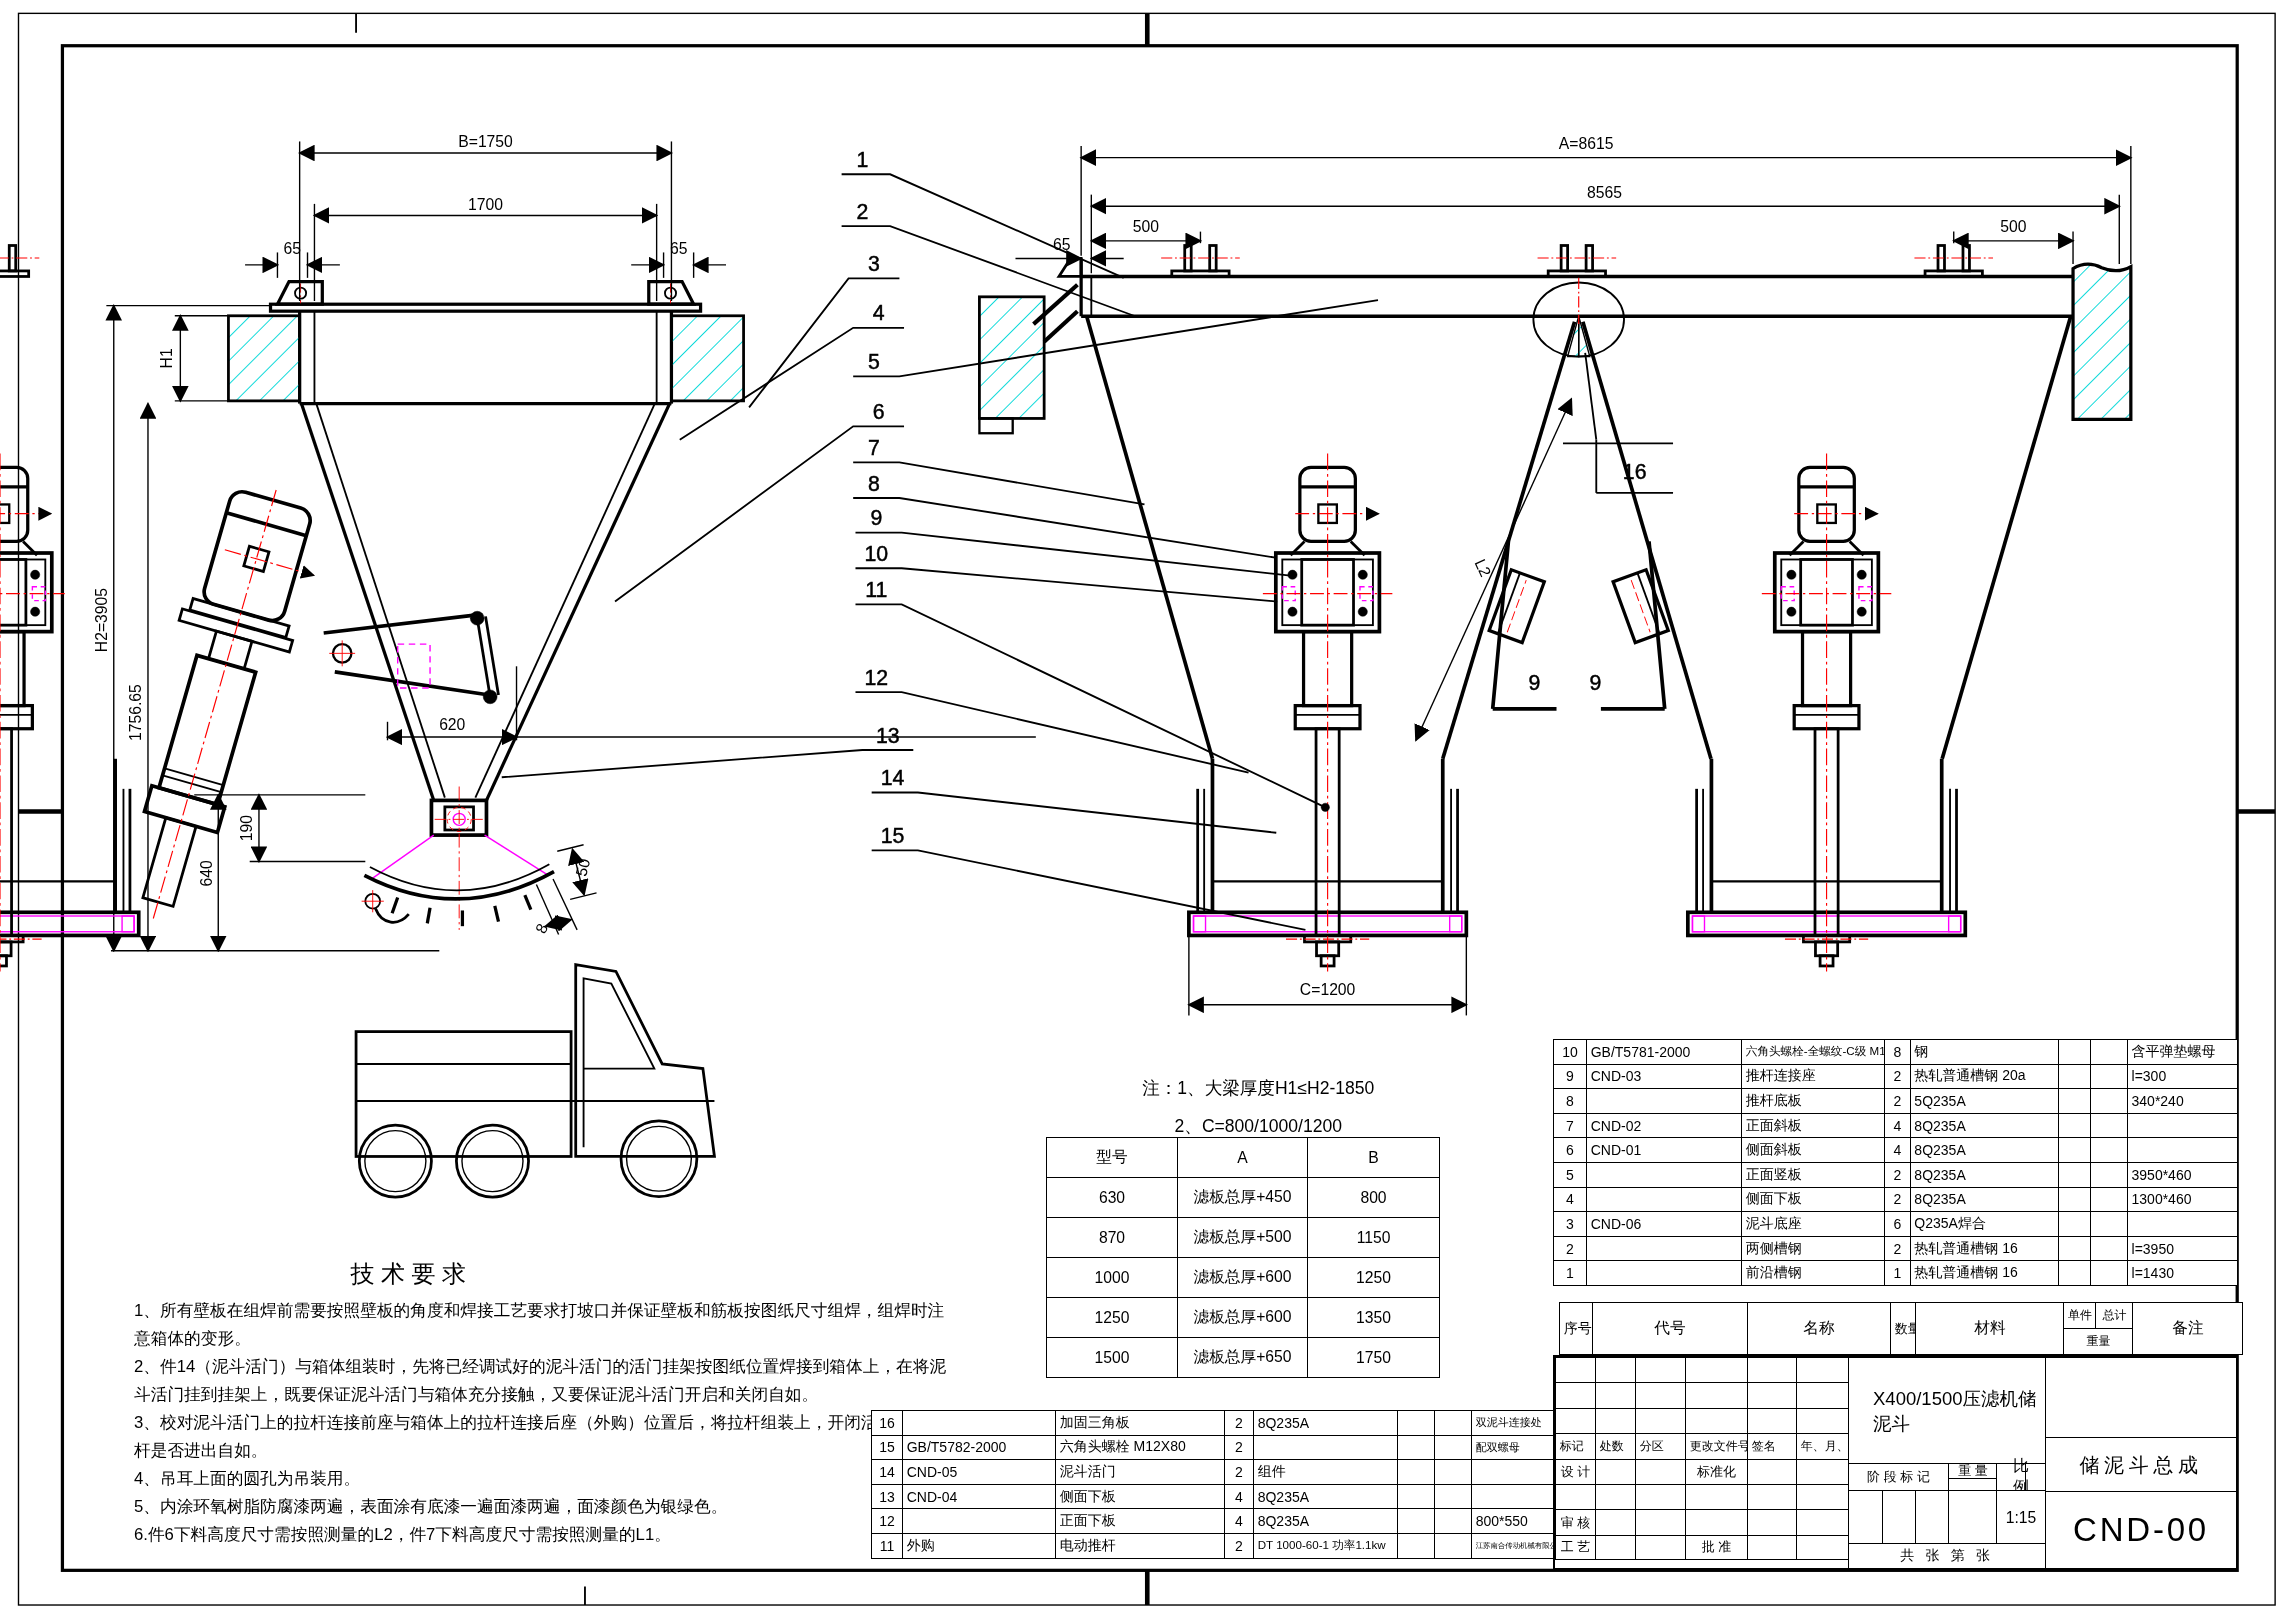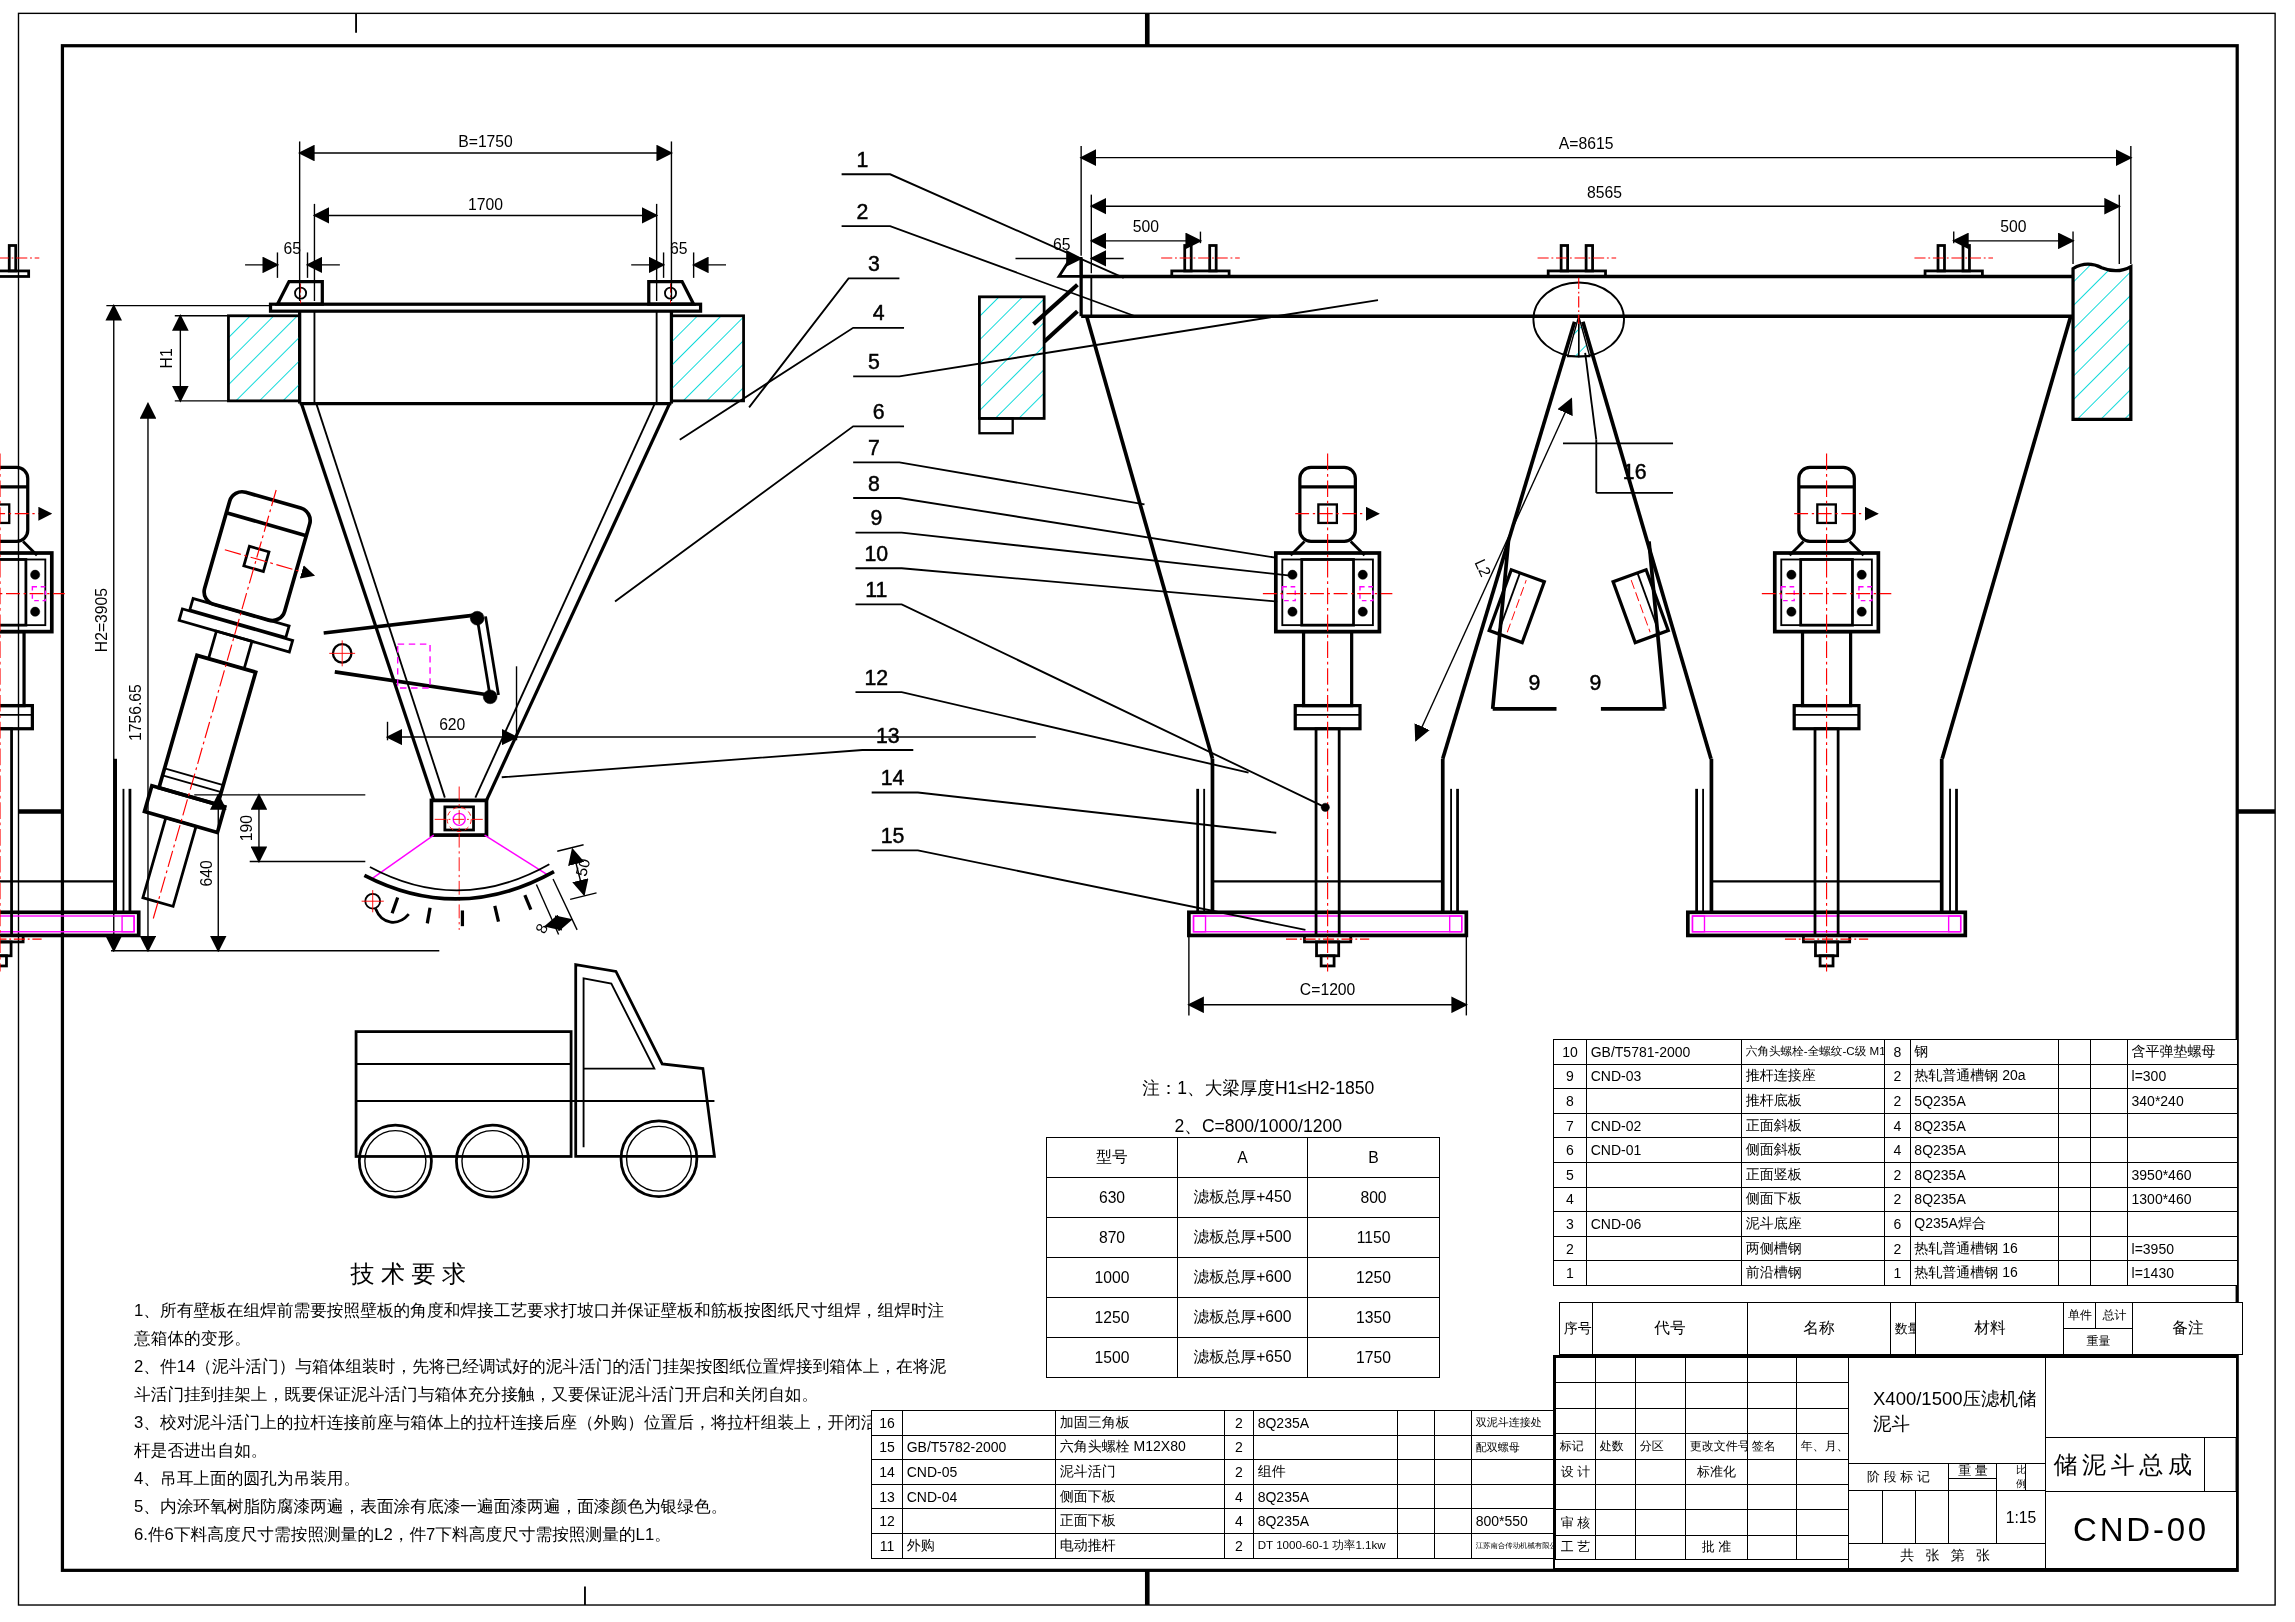"比 例" div.tb-cell { font-size: 10px -> 16px }
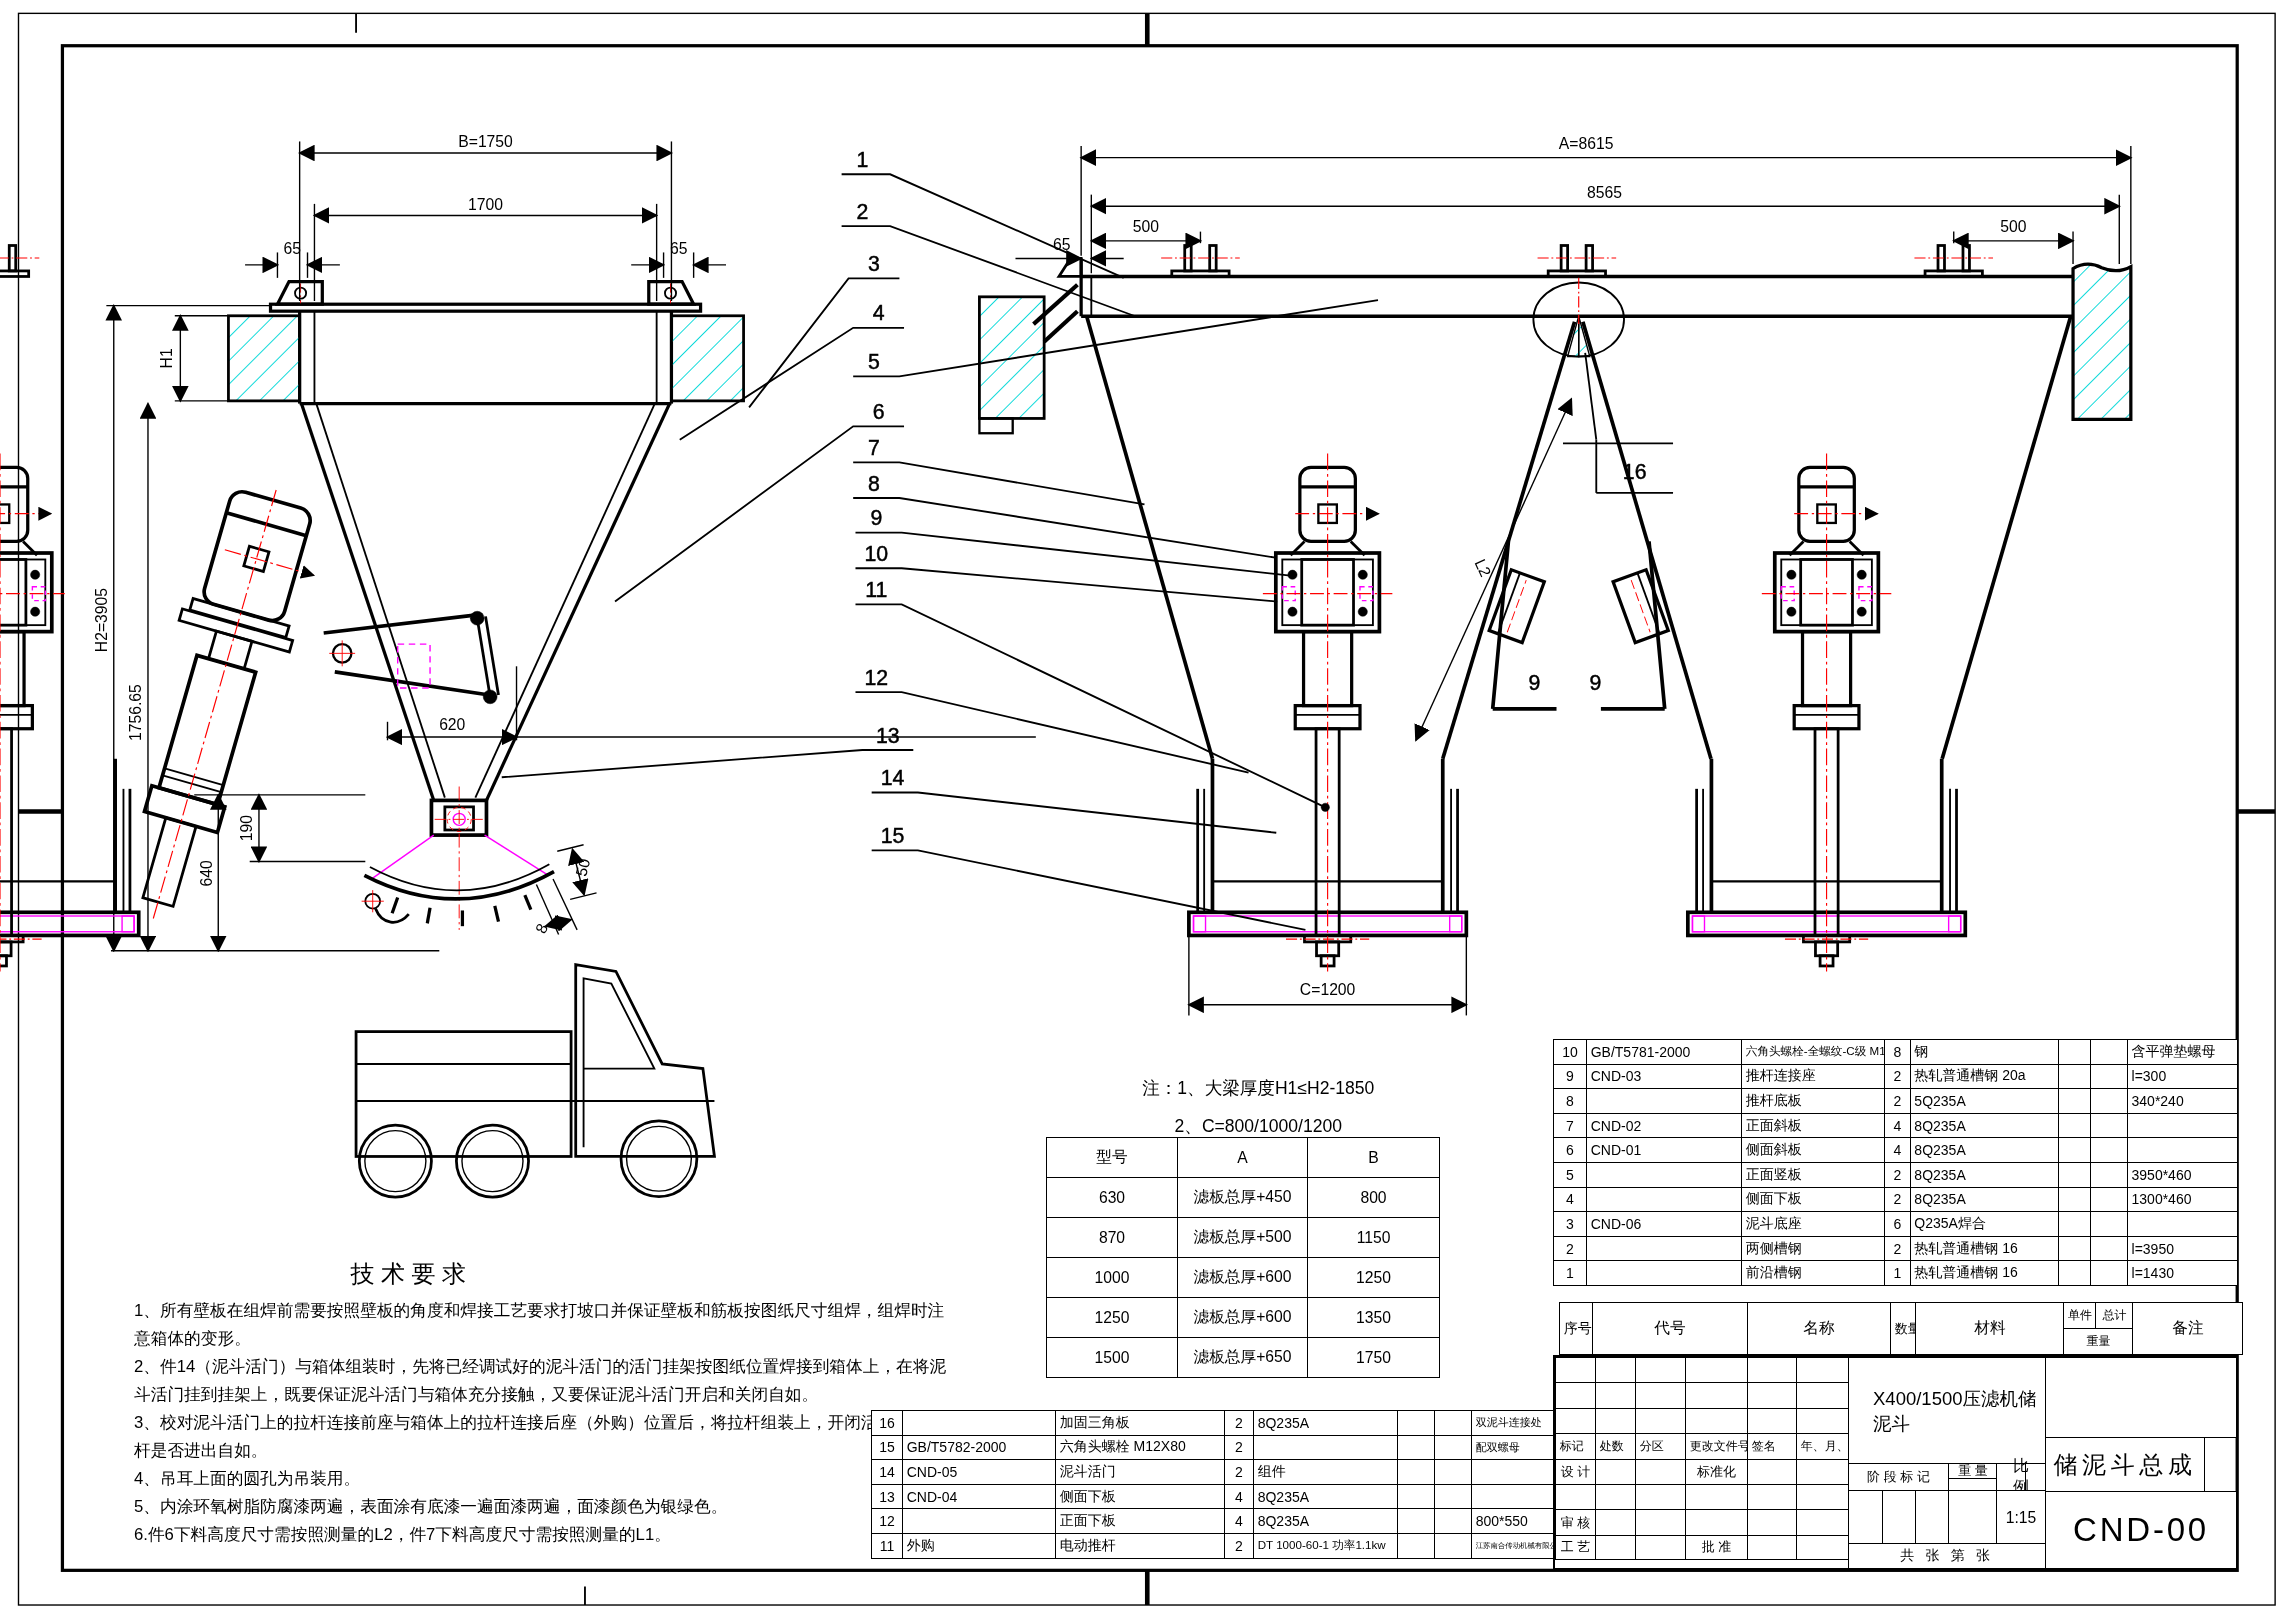"储泥斗总成" div.tb-cell { font-size: 24px -> 20px; width: 160px -> 192px }
